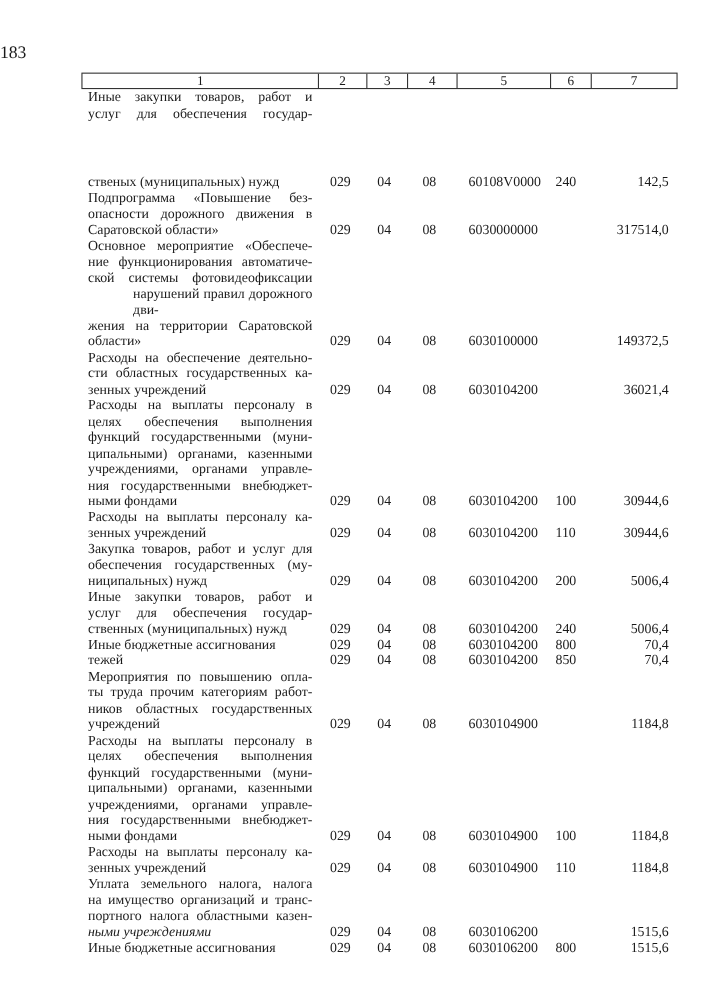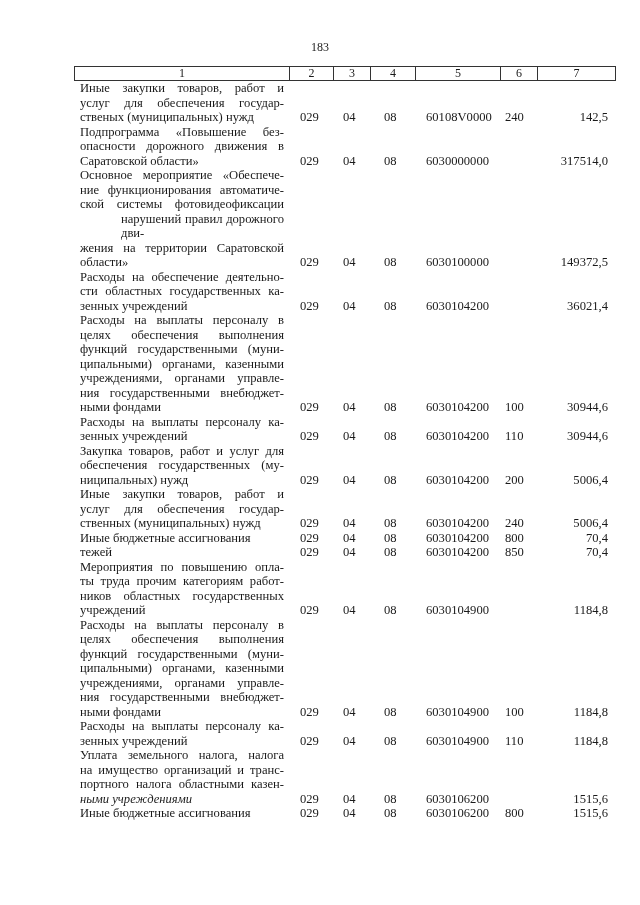"183" .page-number { font-size: 12px -> 16px; text-align: center -> none }
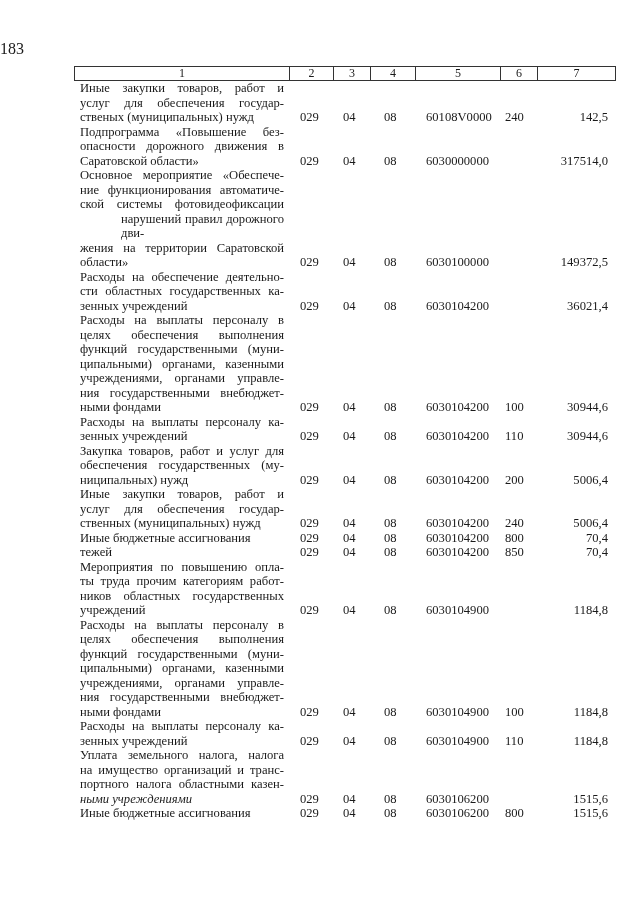"ственых (муниципальных) нужд" div { margin-top: none -> 48px }
